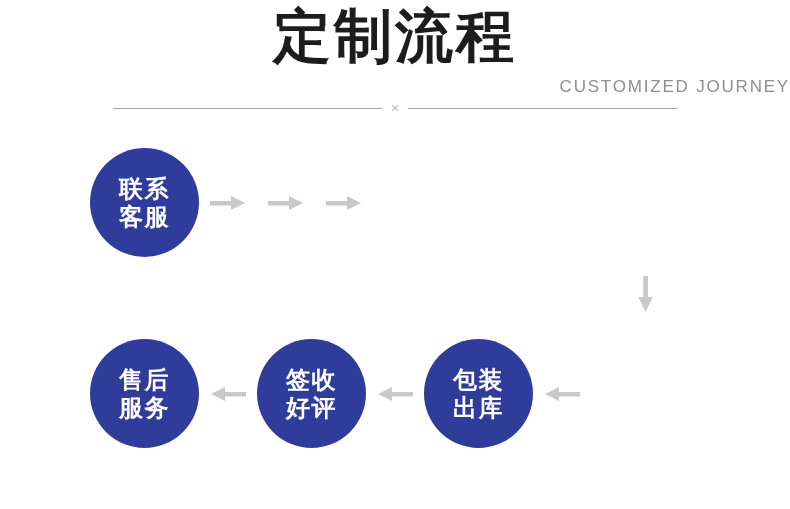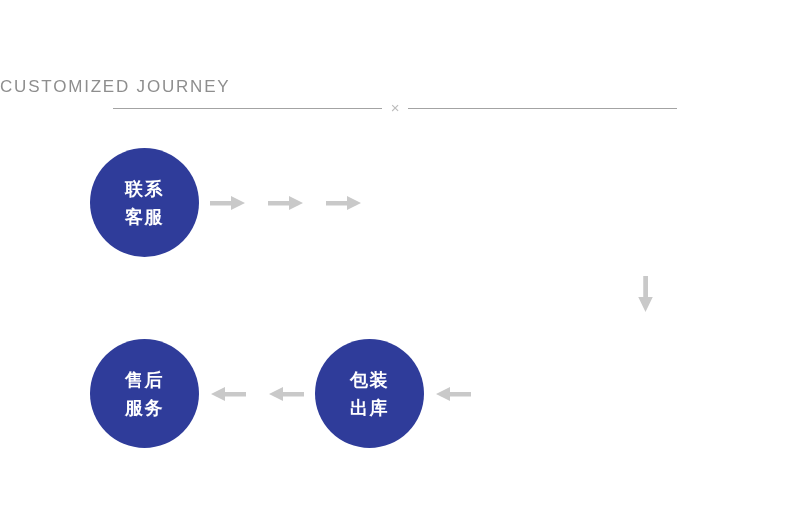"定制流程" div.title { html: none -> <div>定制流程</div> }
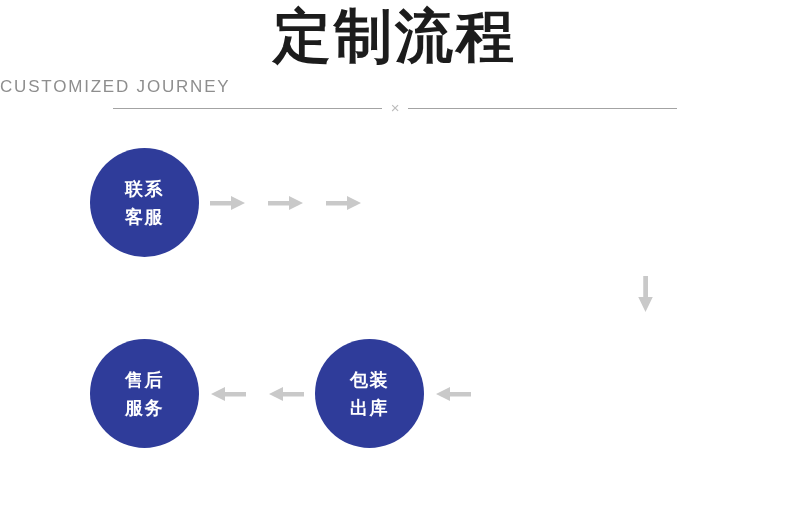"CUSTOMIZED JOURNEY" .subtitle { text-align: left -> right }
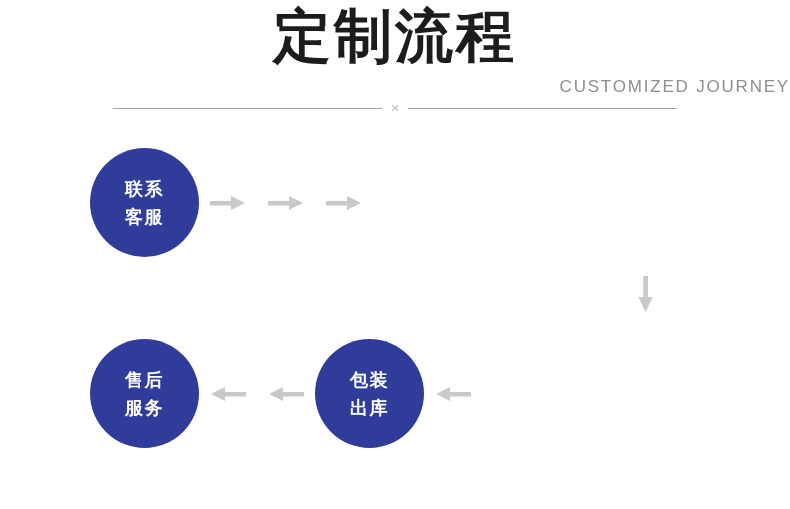"联系" .cline { font-size: 18px -> 24px }
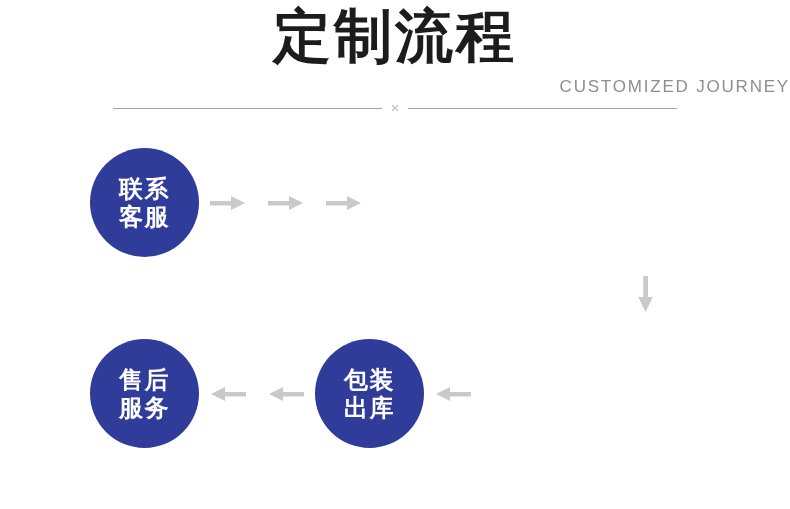"签收" div.circle { html: none -> <div> <div>签收</div> <div>好评</div> </div> }
